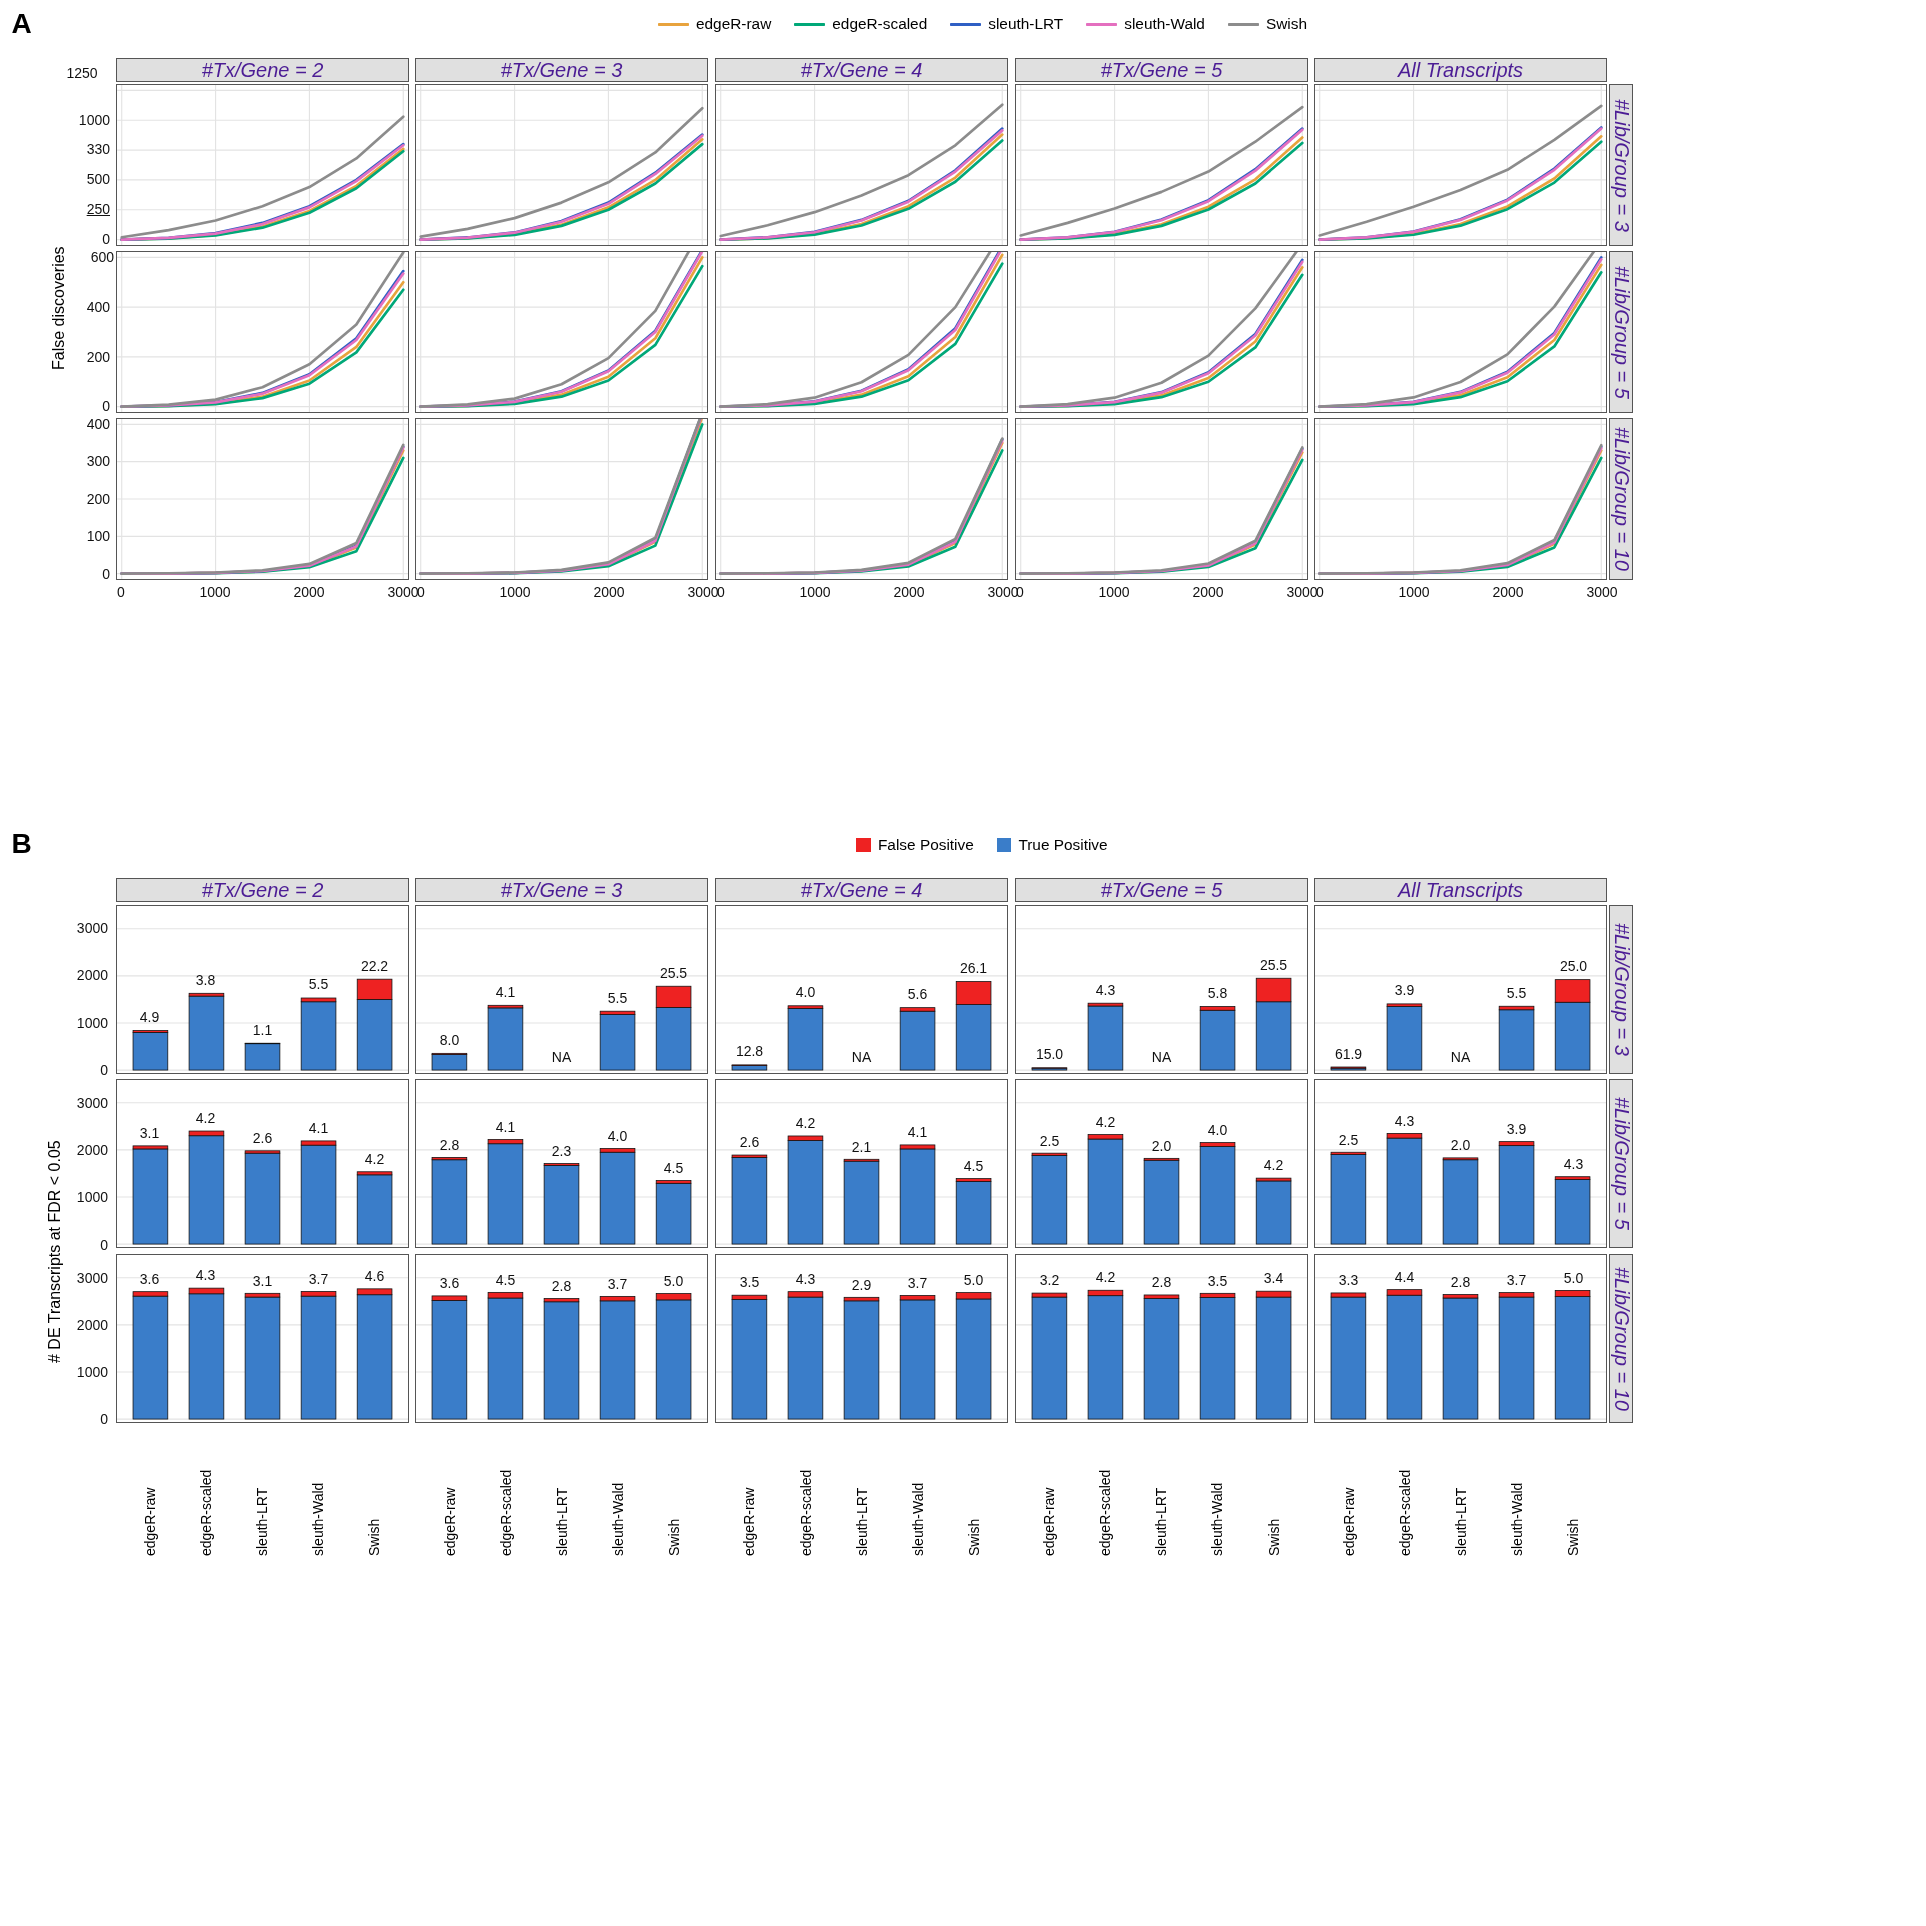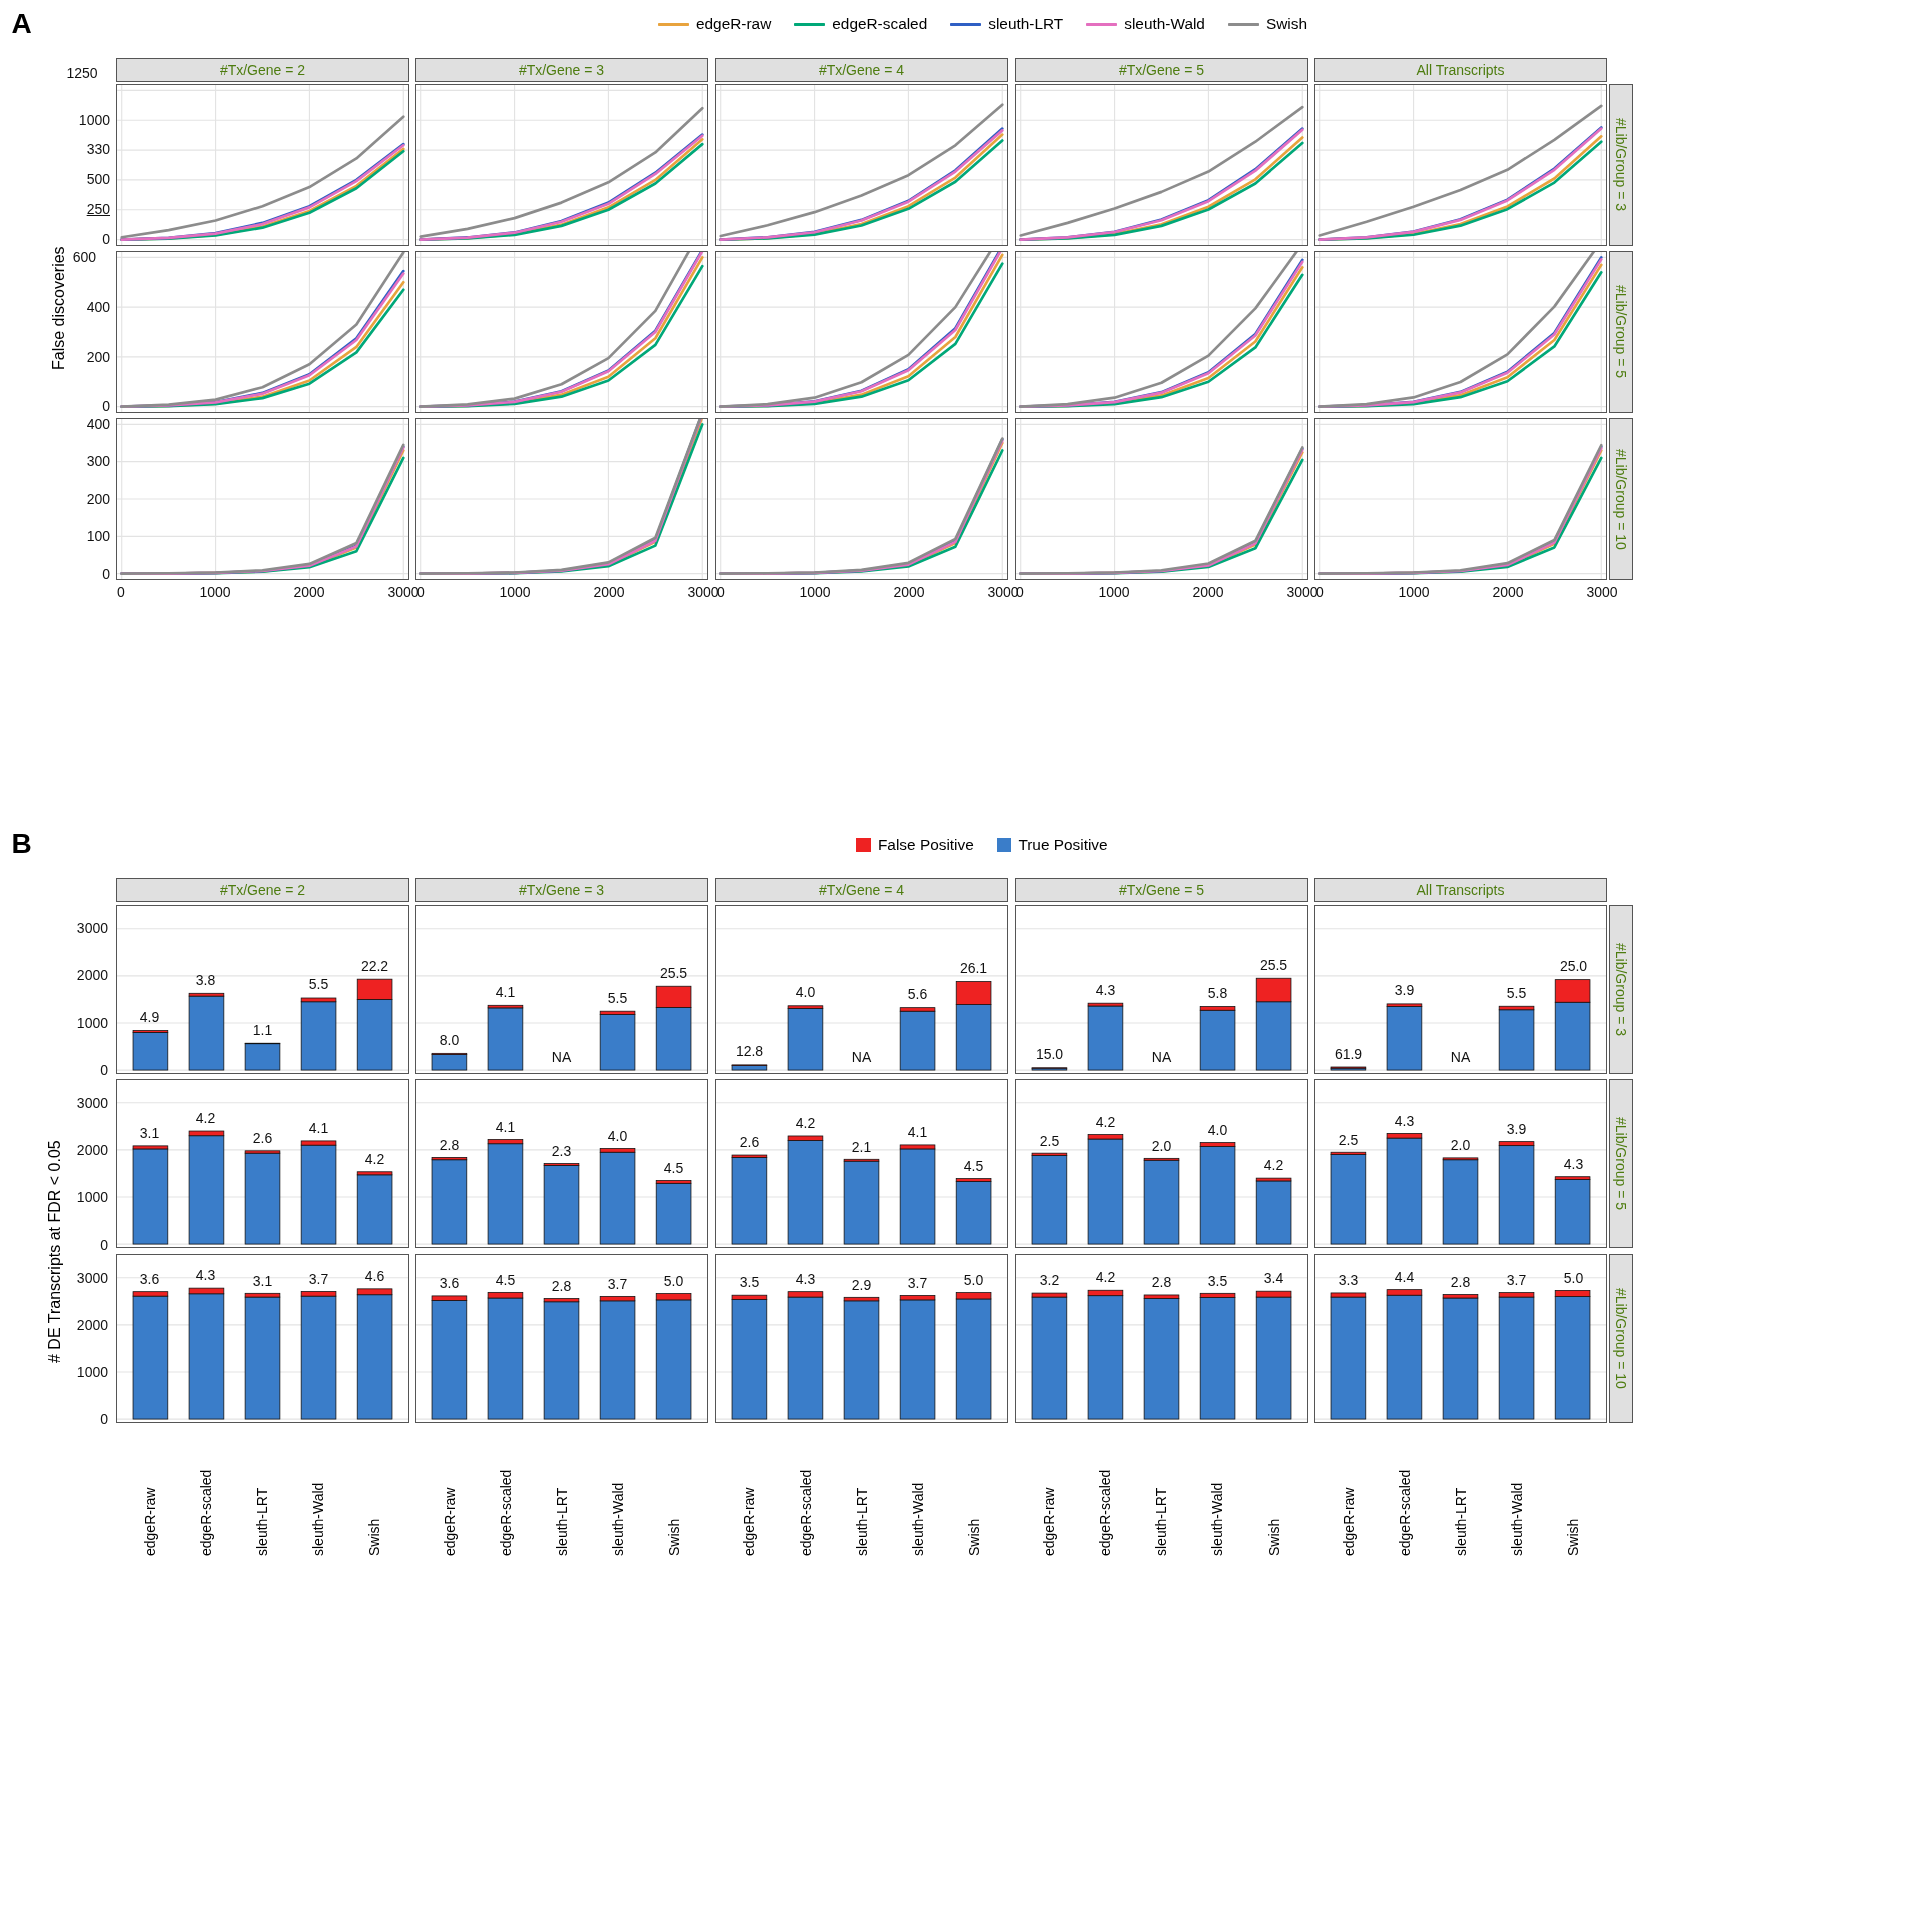"#Tx/Gene = 2" .panel-label { color: #4d7c0f -> #4c1d95; font-size: 14px -> 20px; font-style: none -> italic }
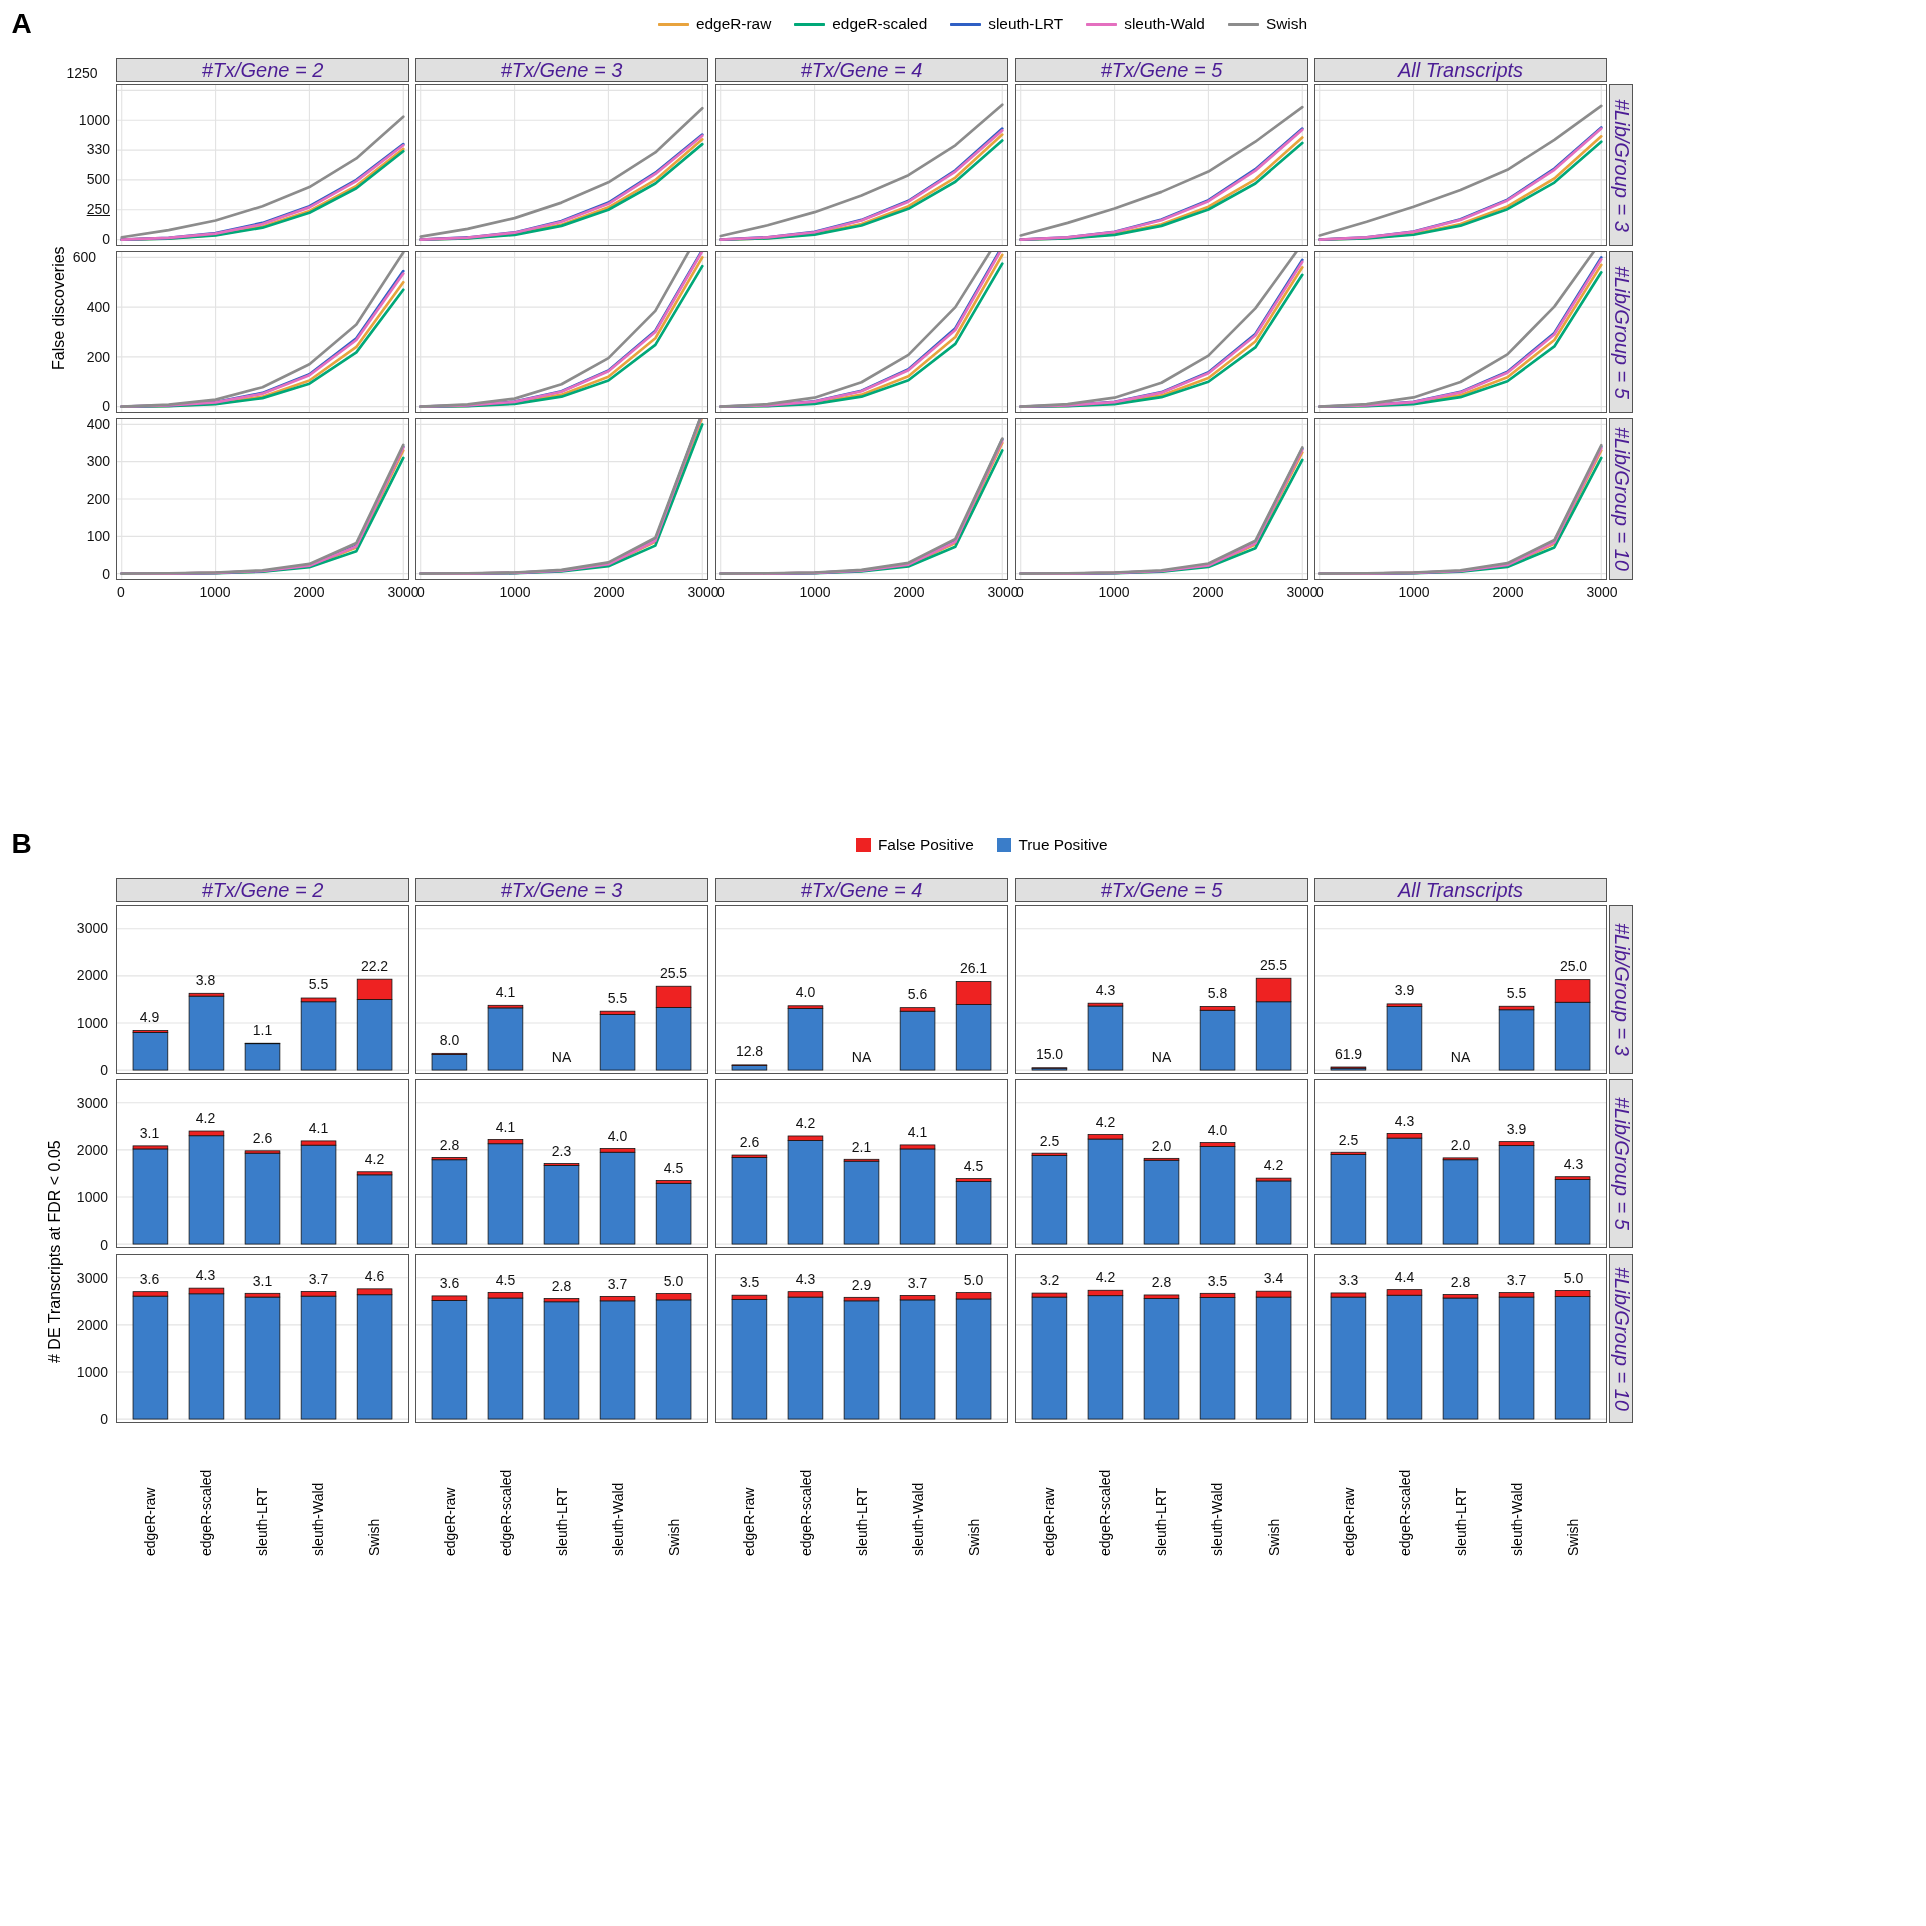"600" div.tickR { left: 40px -> 58px }
